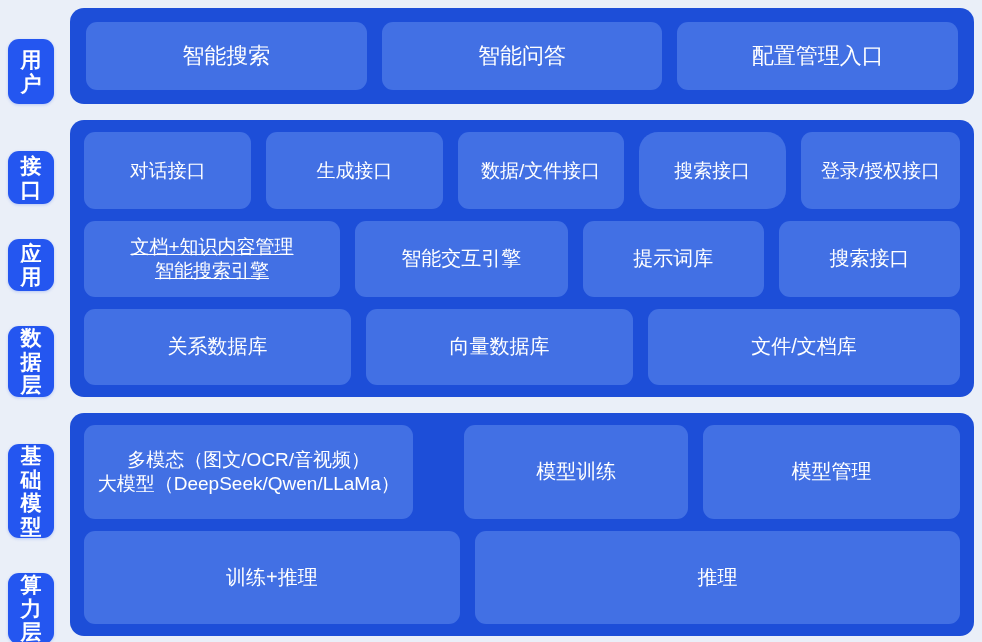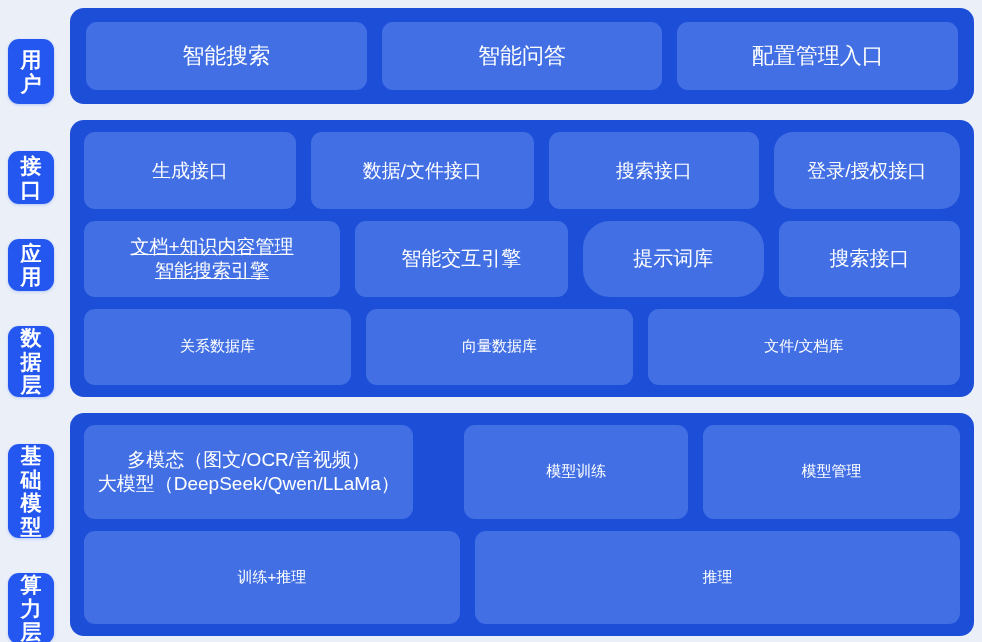"对话接口" div.node { html: none -> <div>对话接口</div> }
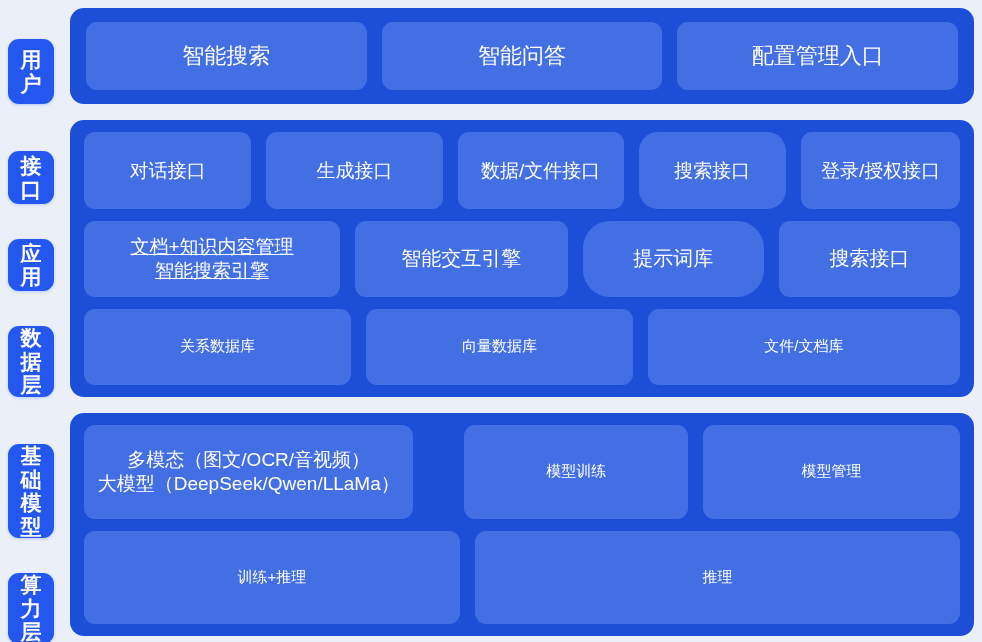"提示词库" .row-application .node:nth-child(3) { border-radius: 27px -> none }
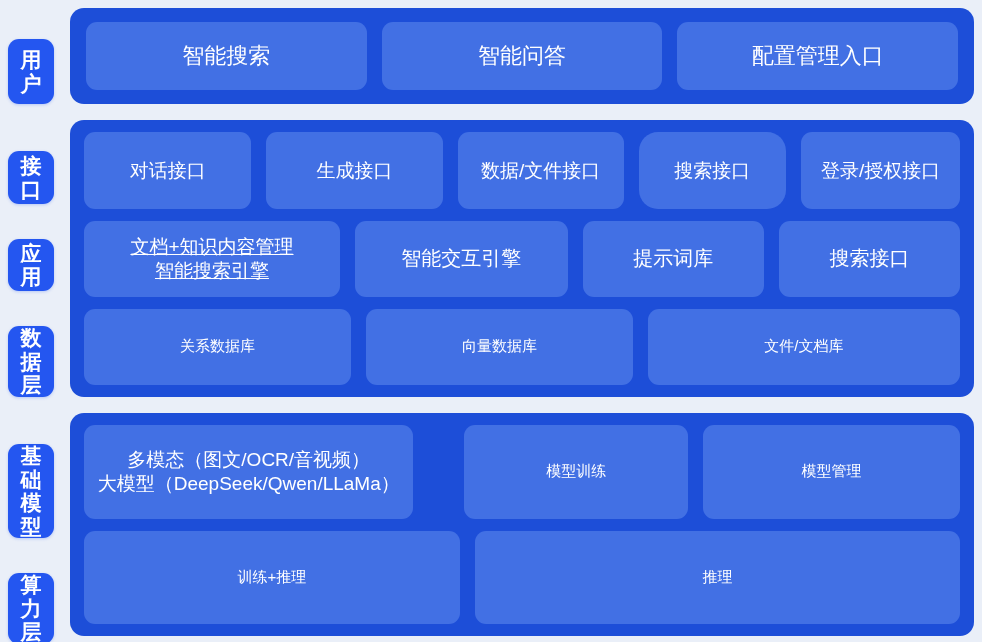"关系数据库" .node { font-size: 15px -> 20px }
